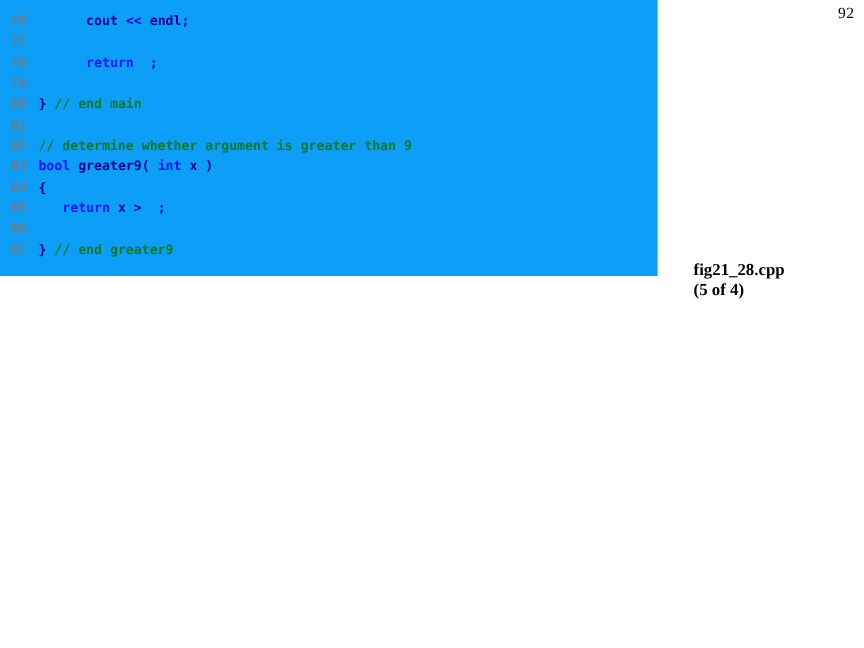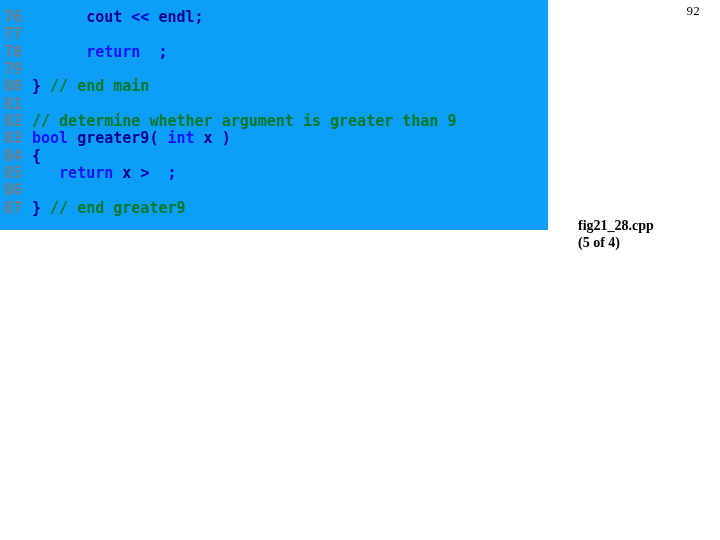"76 cout << endl;" #code-listing { font-size: 15px -> 11px }
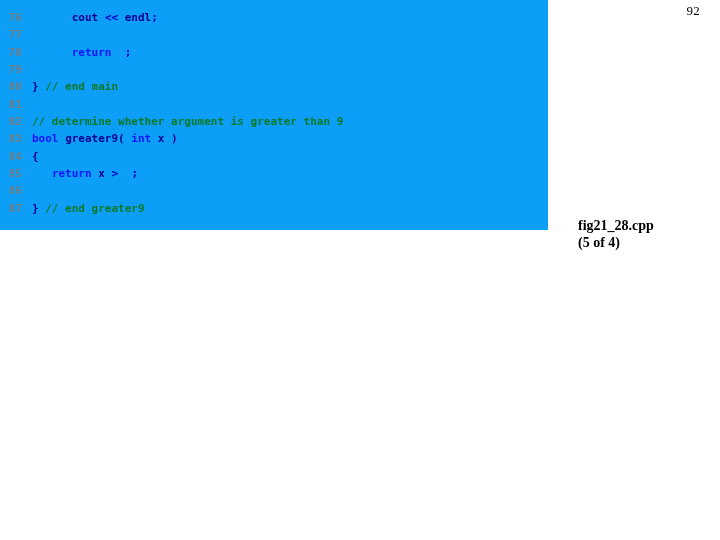"92" #page-number { right: 20px -> 8px }
